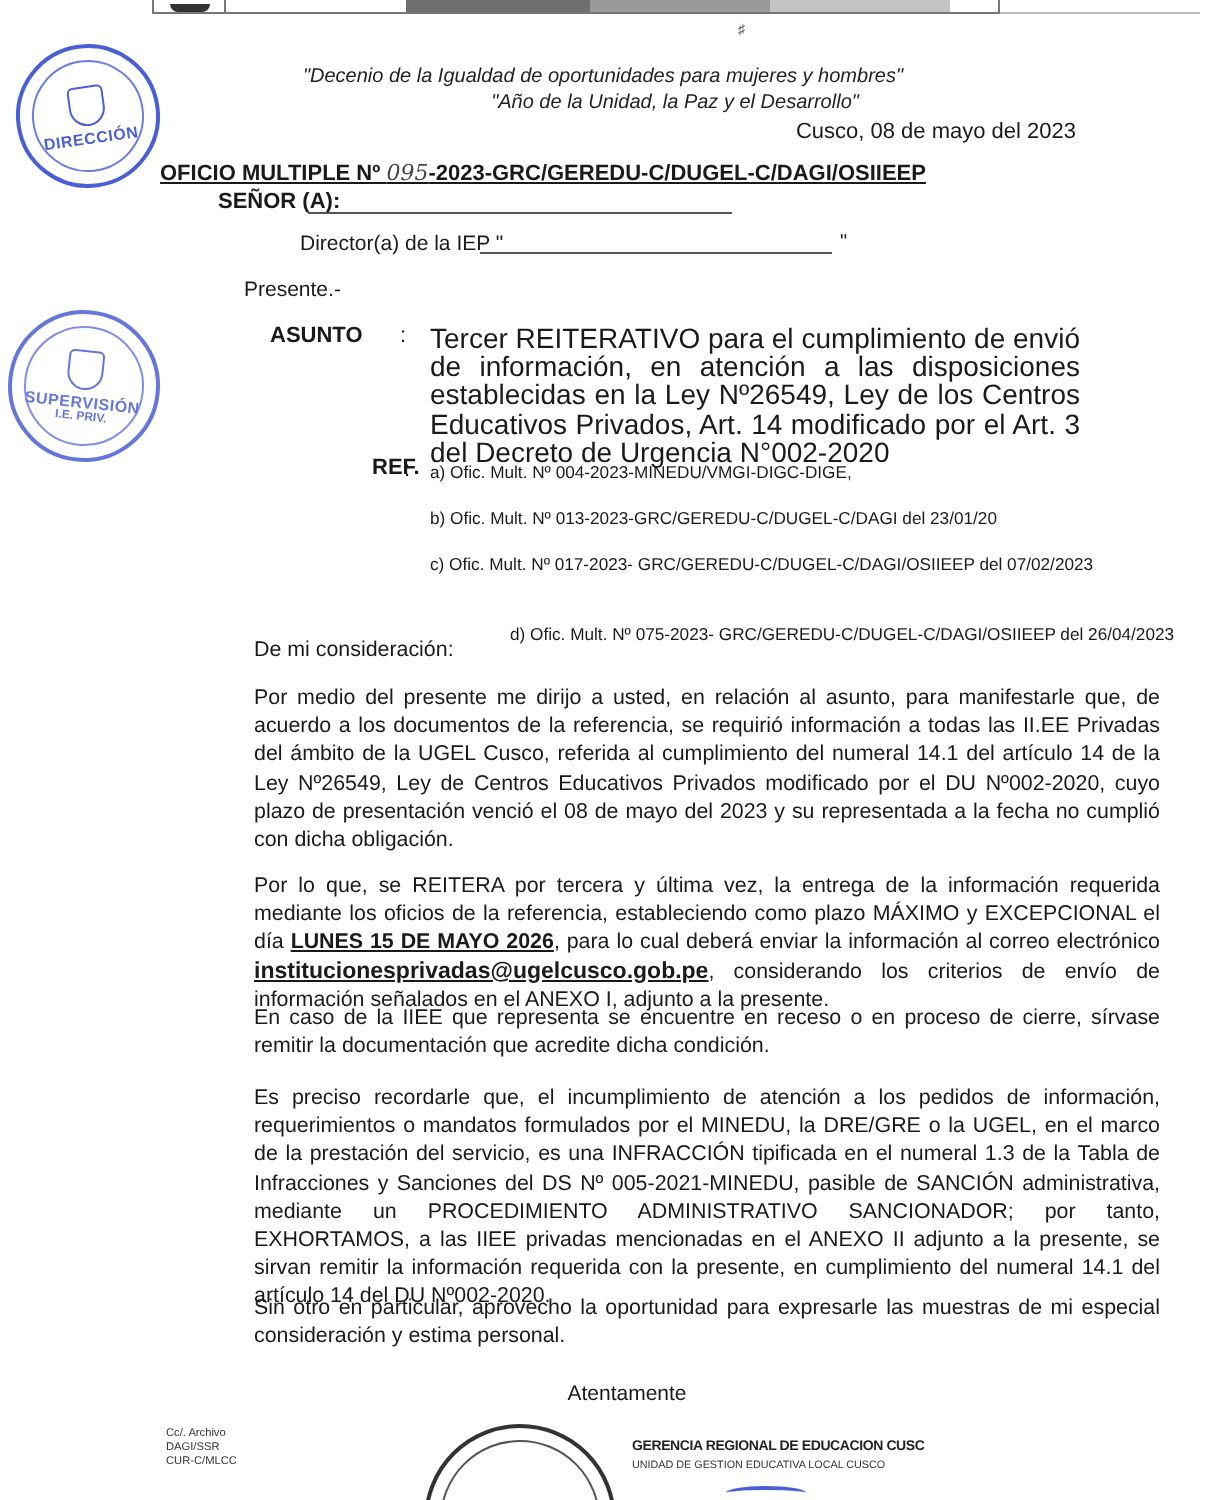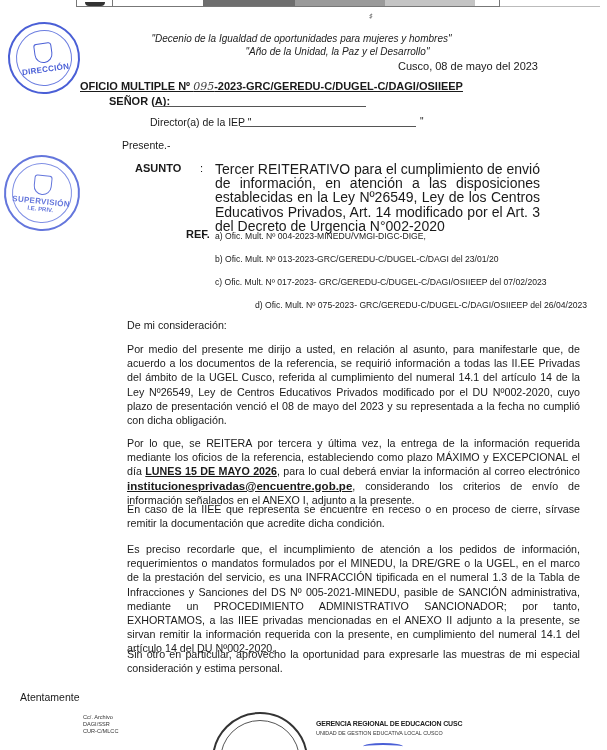"d) Ofic. Mult. Nº 075-2023-" div.ref-item { top: 300px -> 312px }
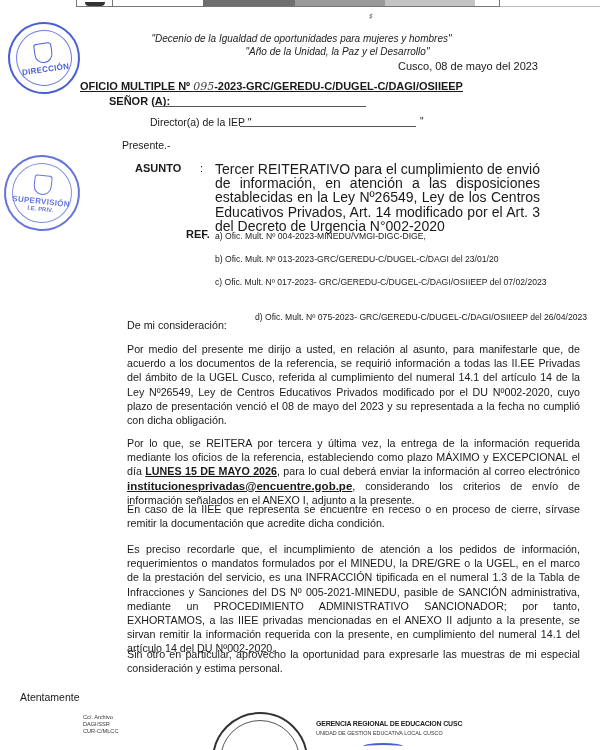"institucionesprivadas@encuentre.gob.pe" a.email { text: institucionesprivadas@encuentre.gob.pe -> institucionesprivadas@ugelcusco.gob.pe }
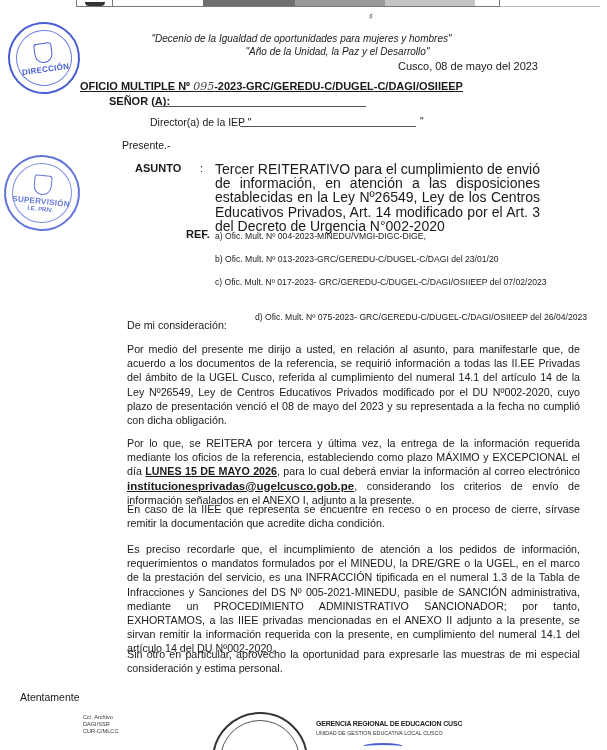"Atentamente" .atentamente { text-align: left -> center }
